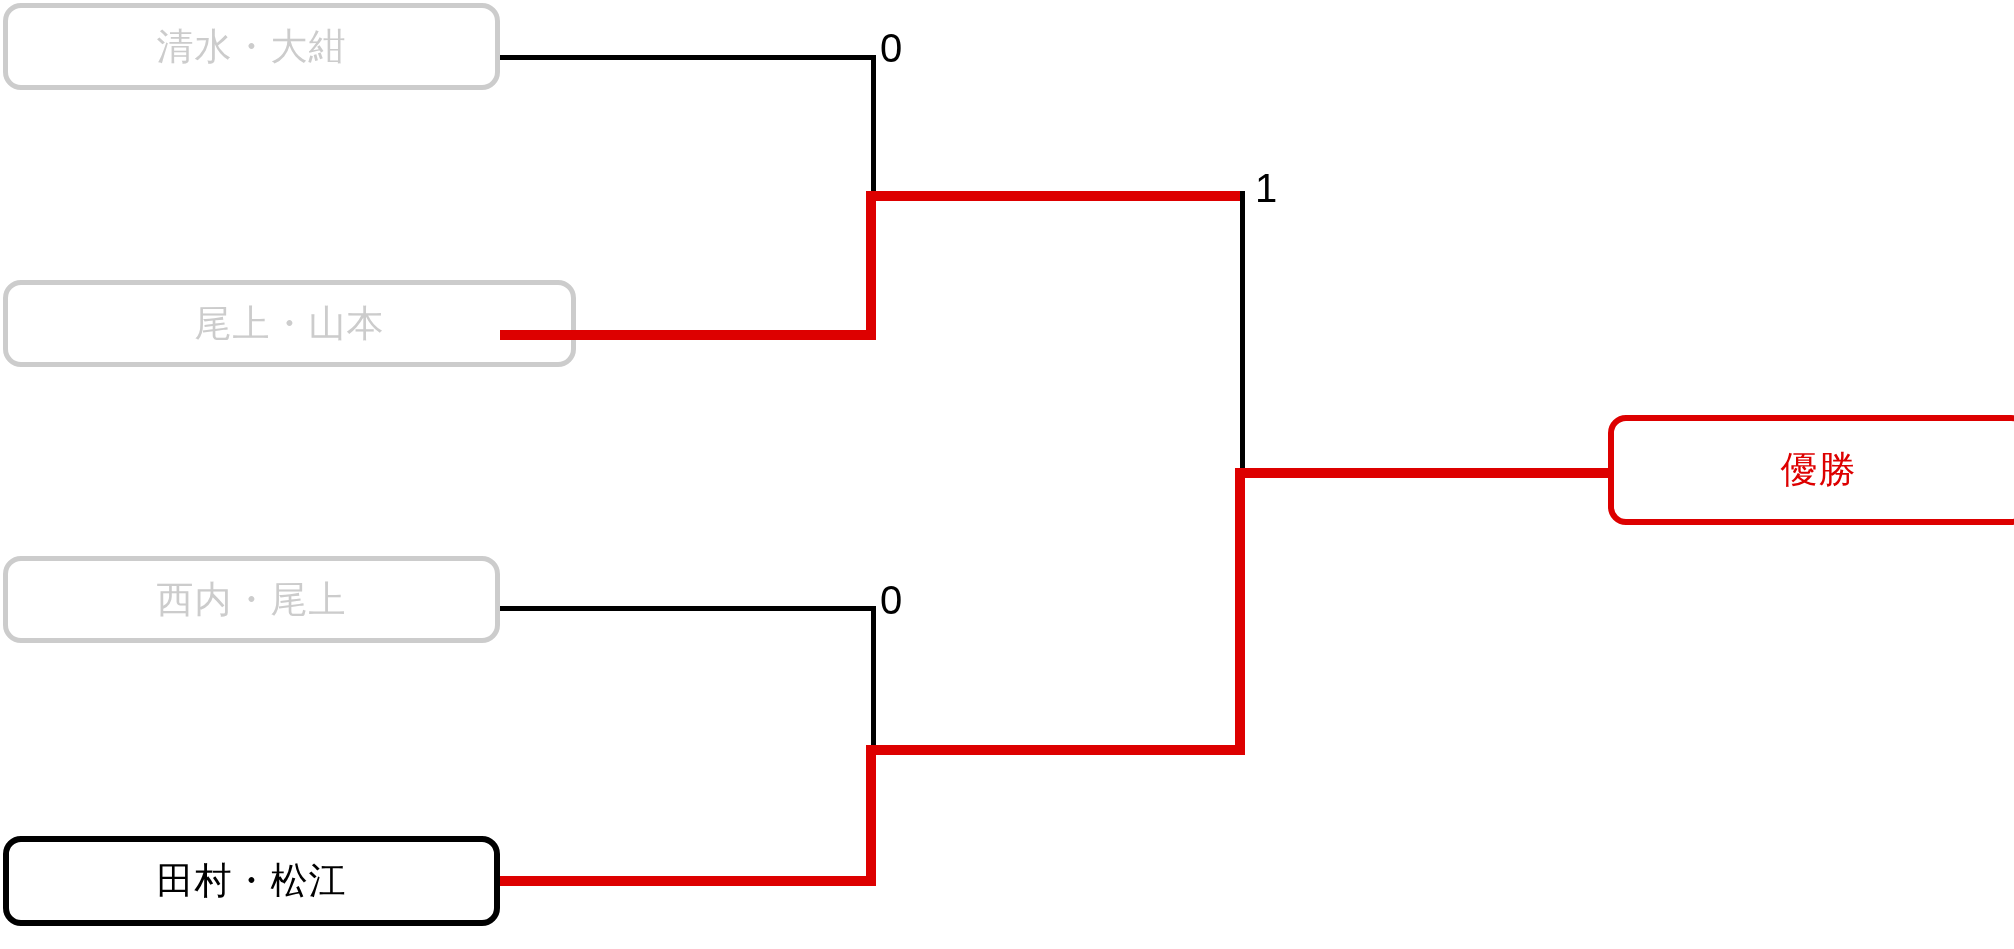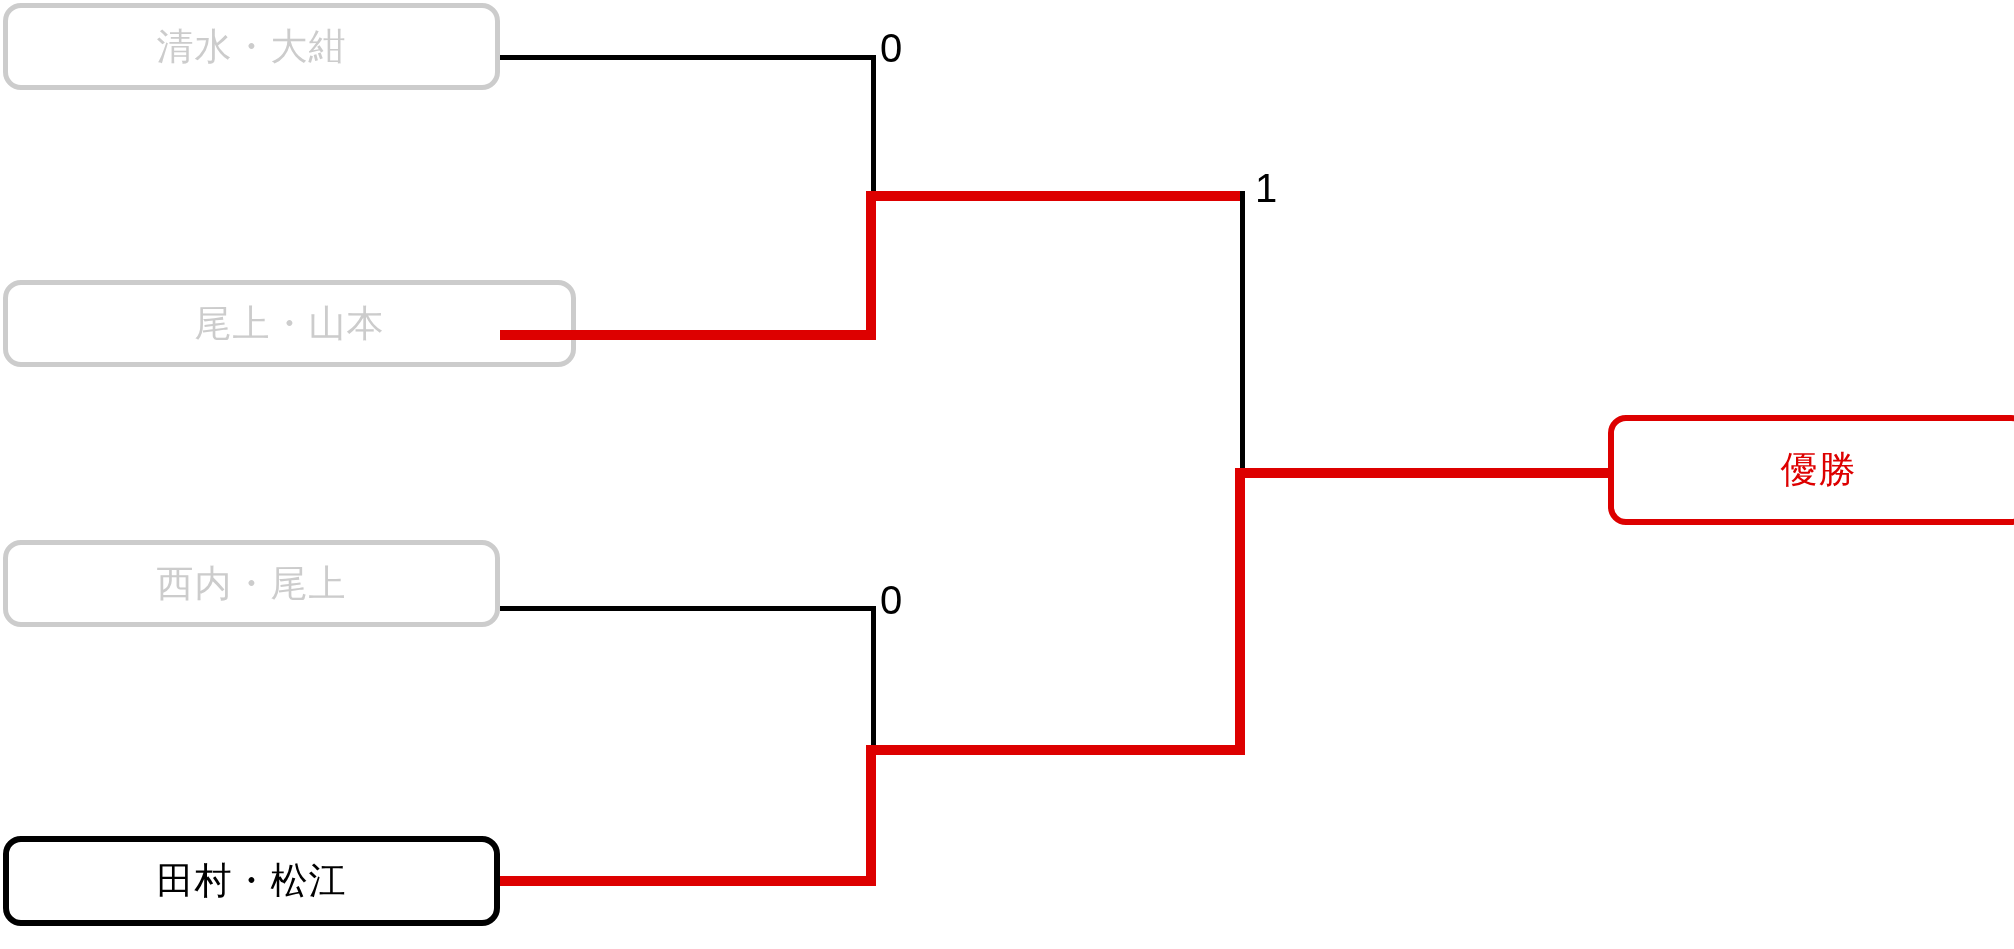"西内・尾上" div.team-box { top: 540px -> 556px }
